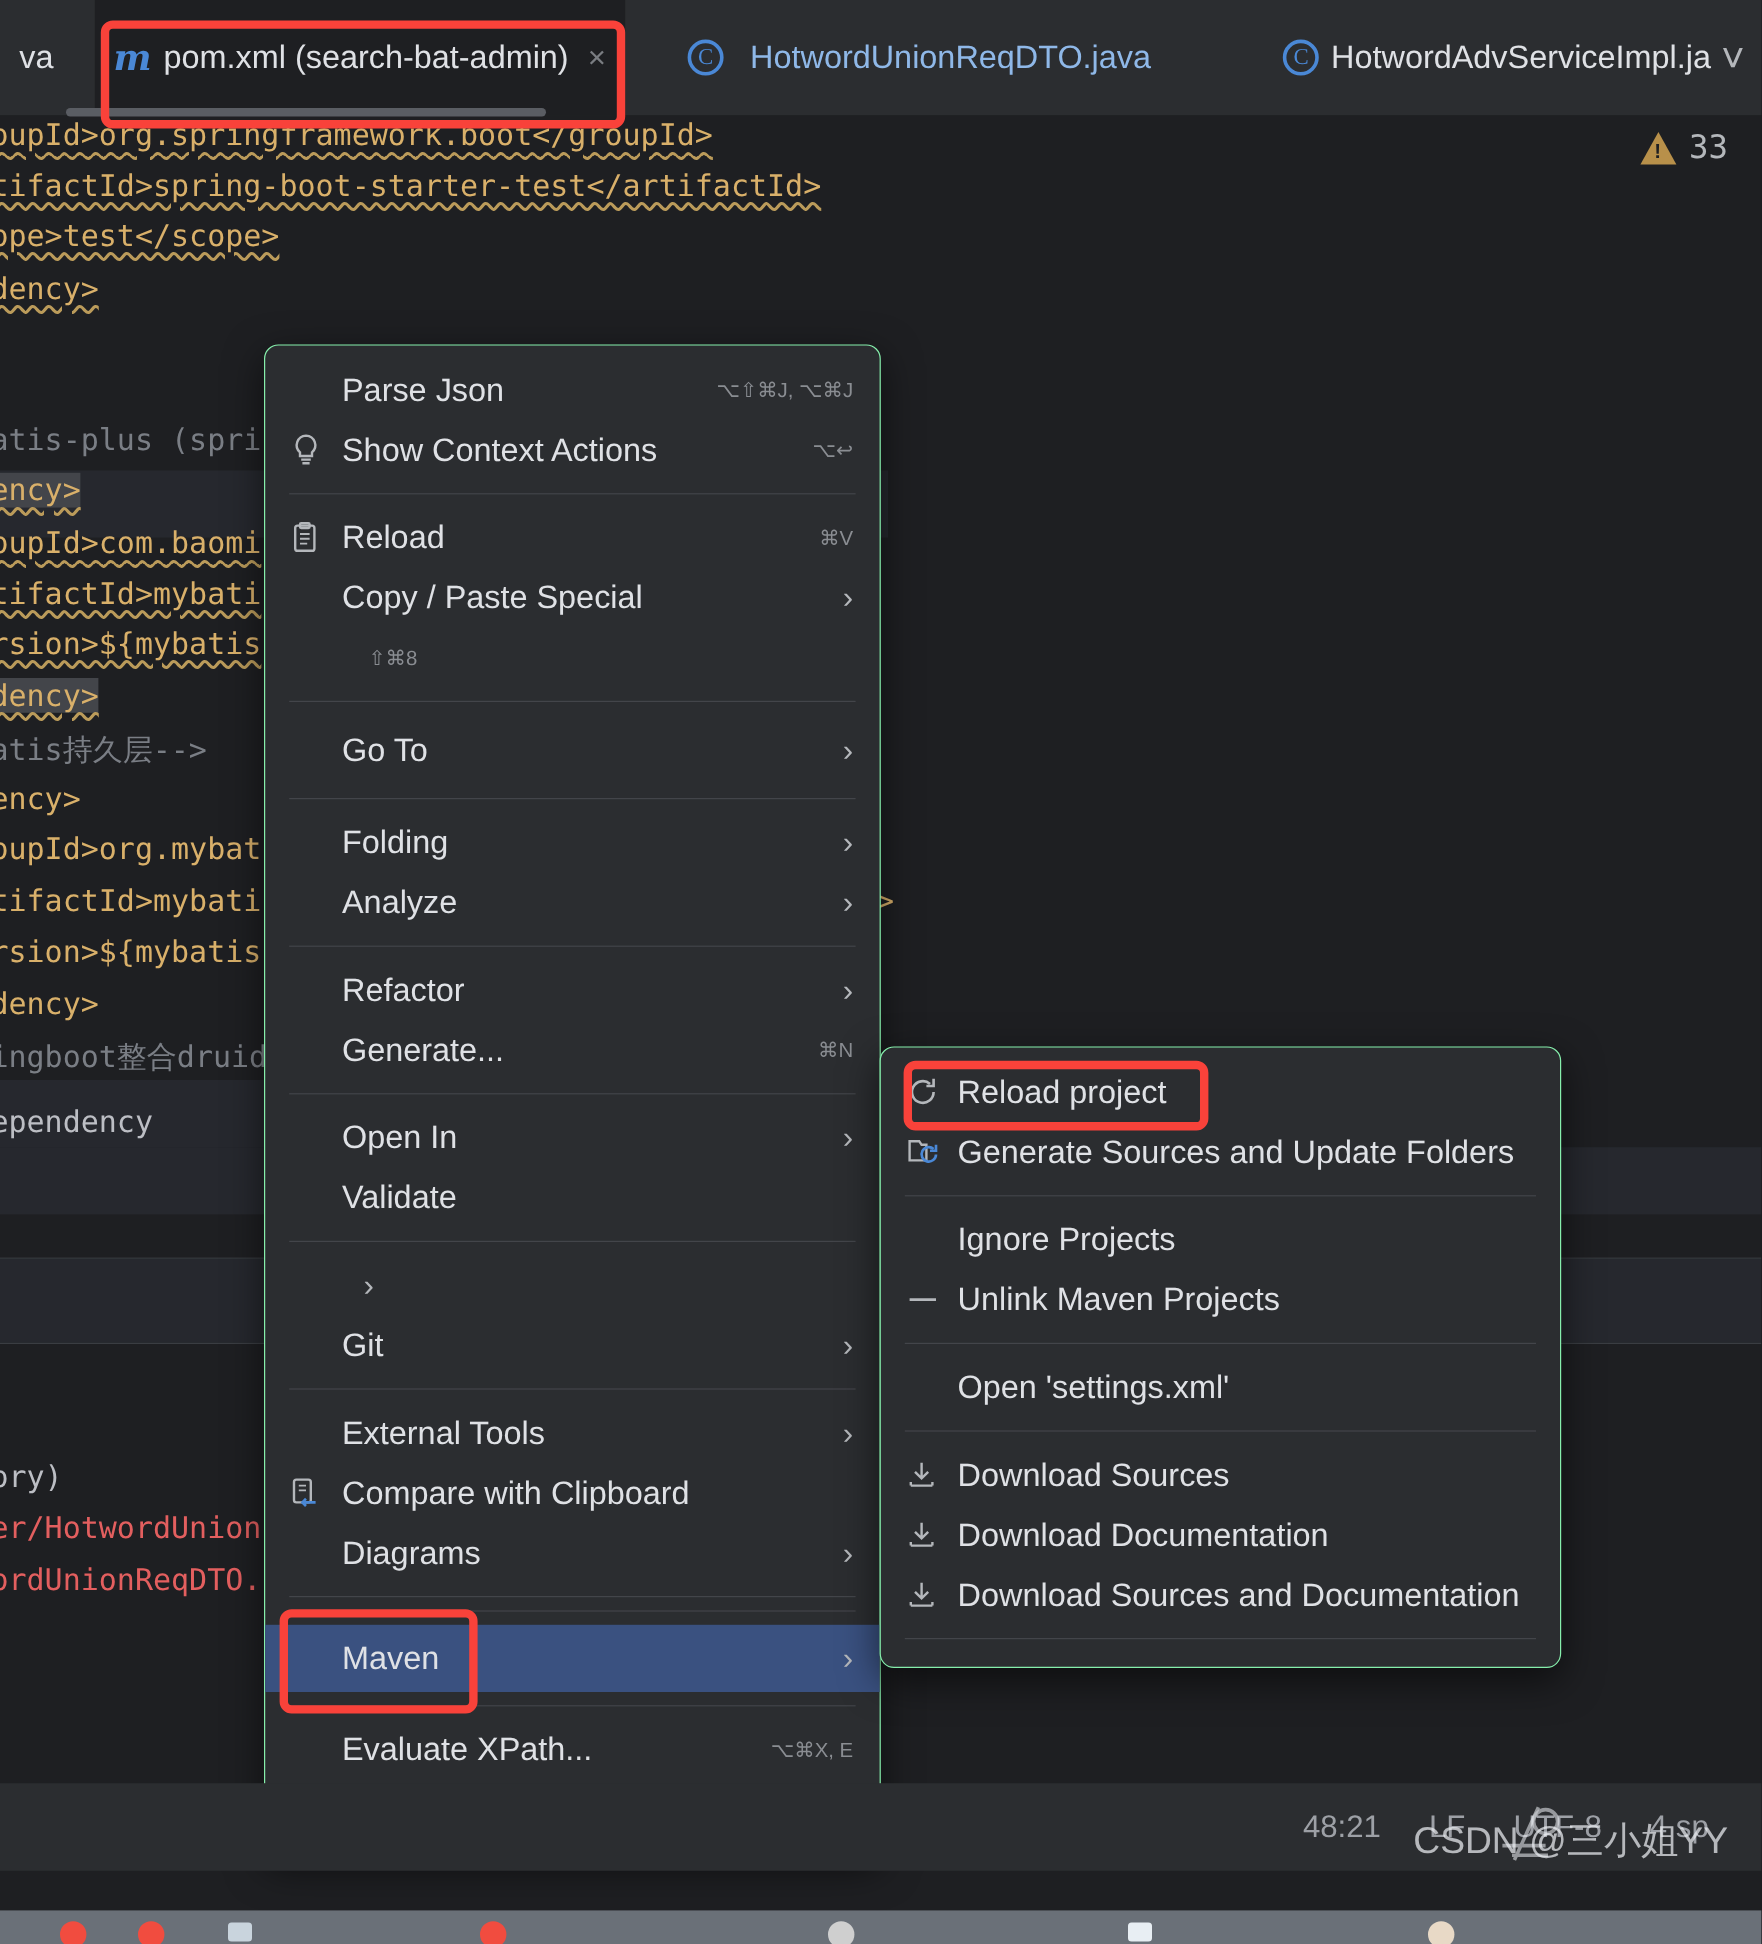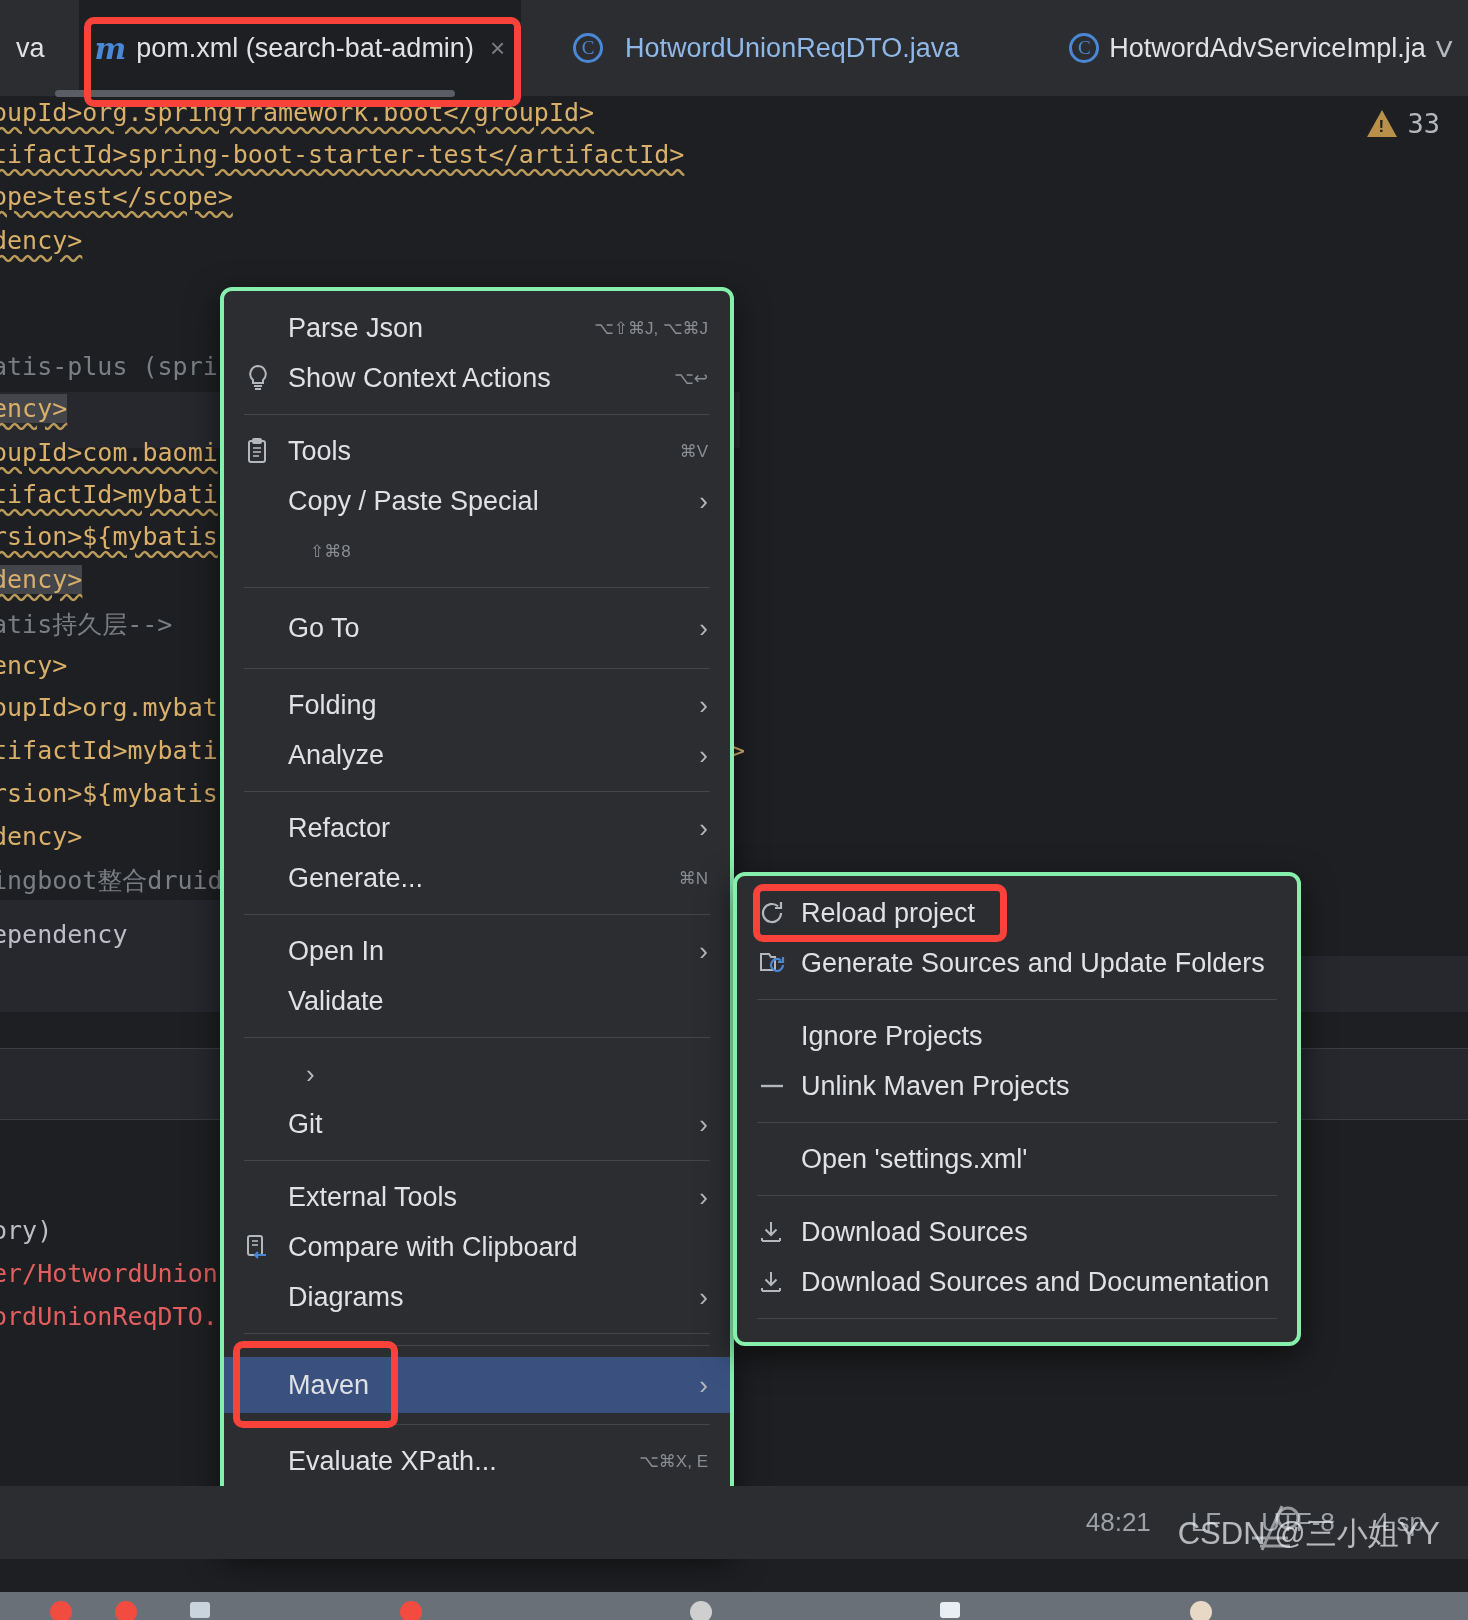"Parse Json" .menu { border: 4px solid #86efac -> 1px solid #86efac }
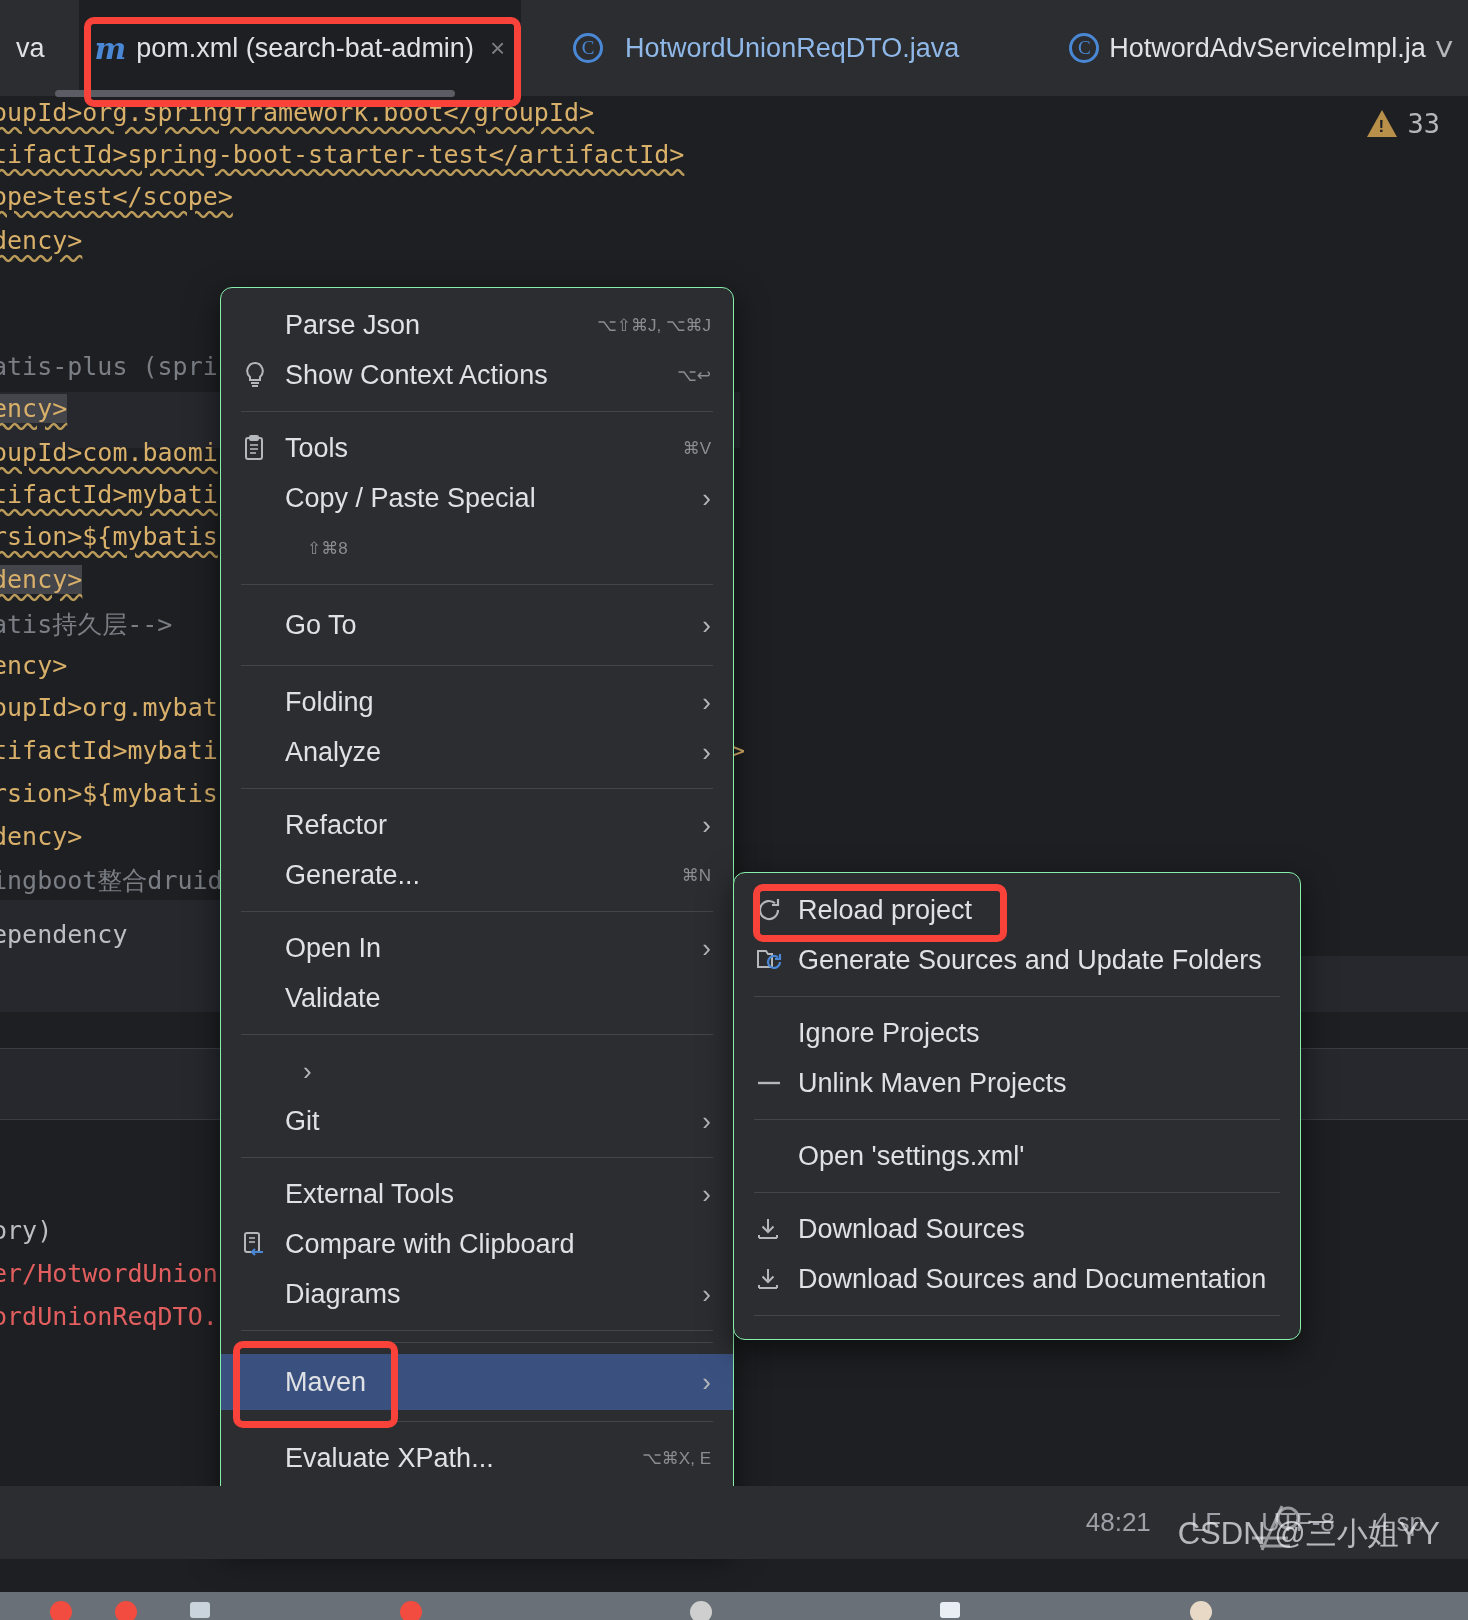"Tools" span.mi-label { text: Tools -> Reload }
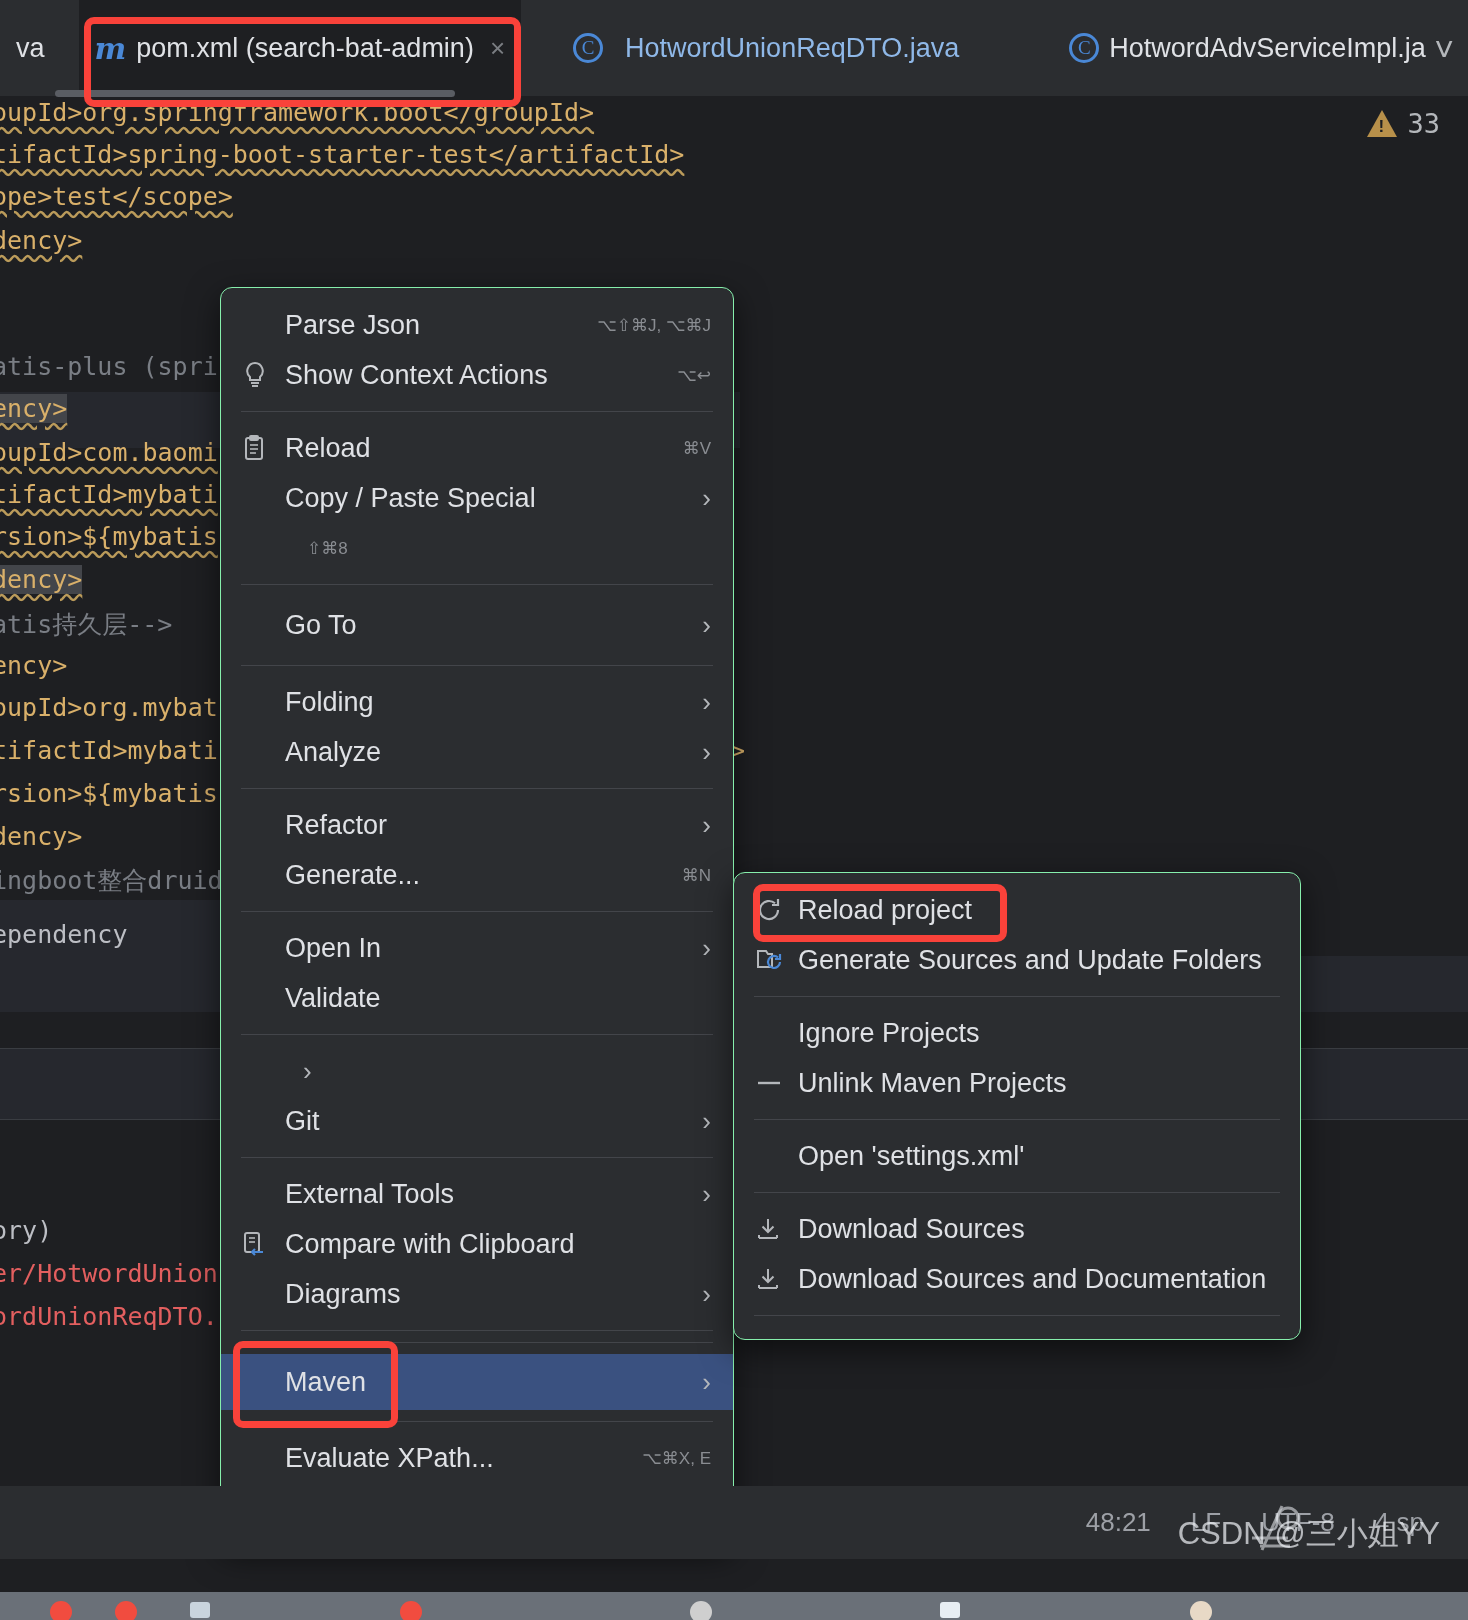"Download Documentation" div.mi { html: none -> <div> <span> <svg> <path></path> <path></path> </svg> </span> <span>Download Documentation</span> </div> }
